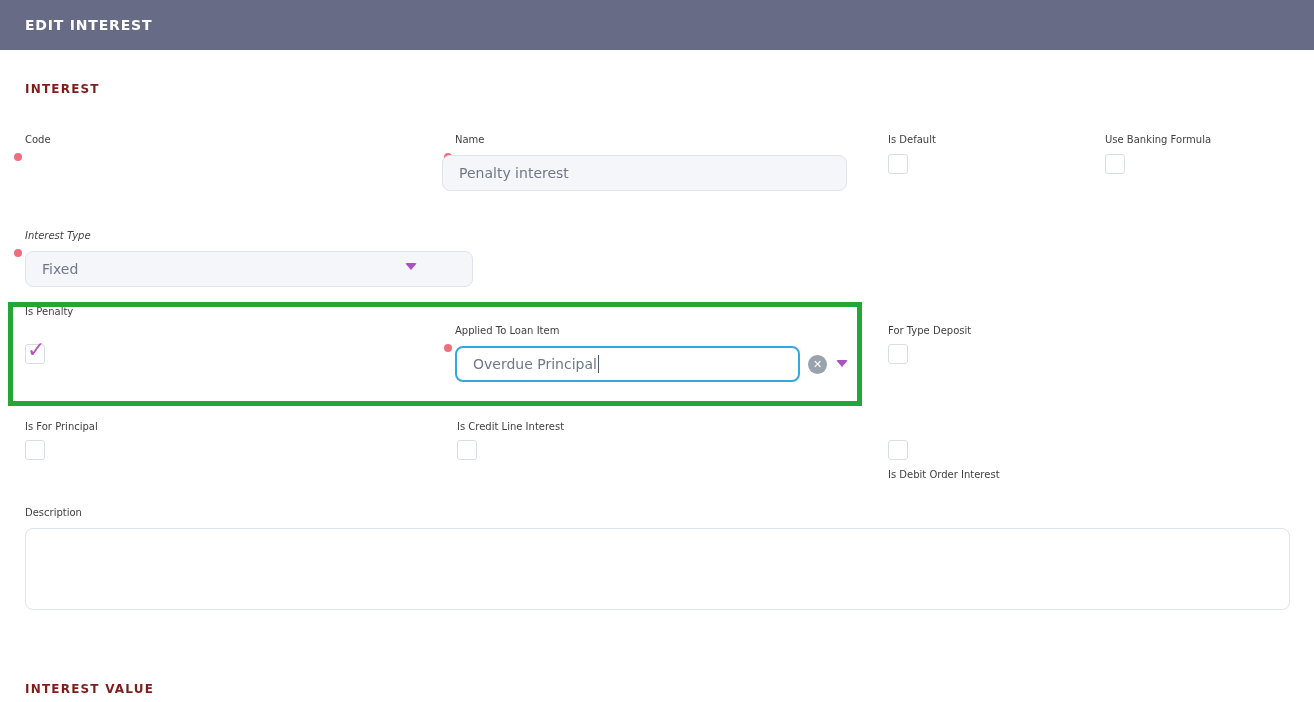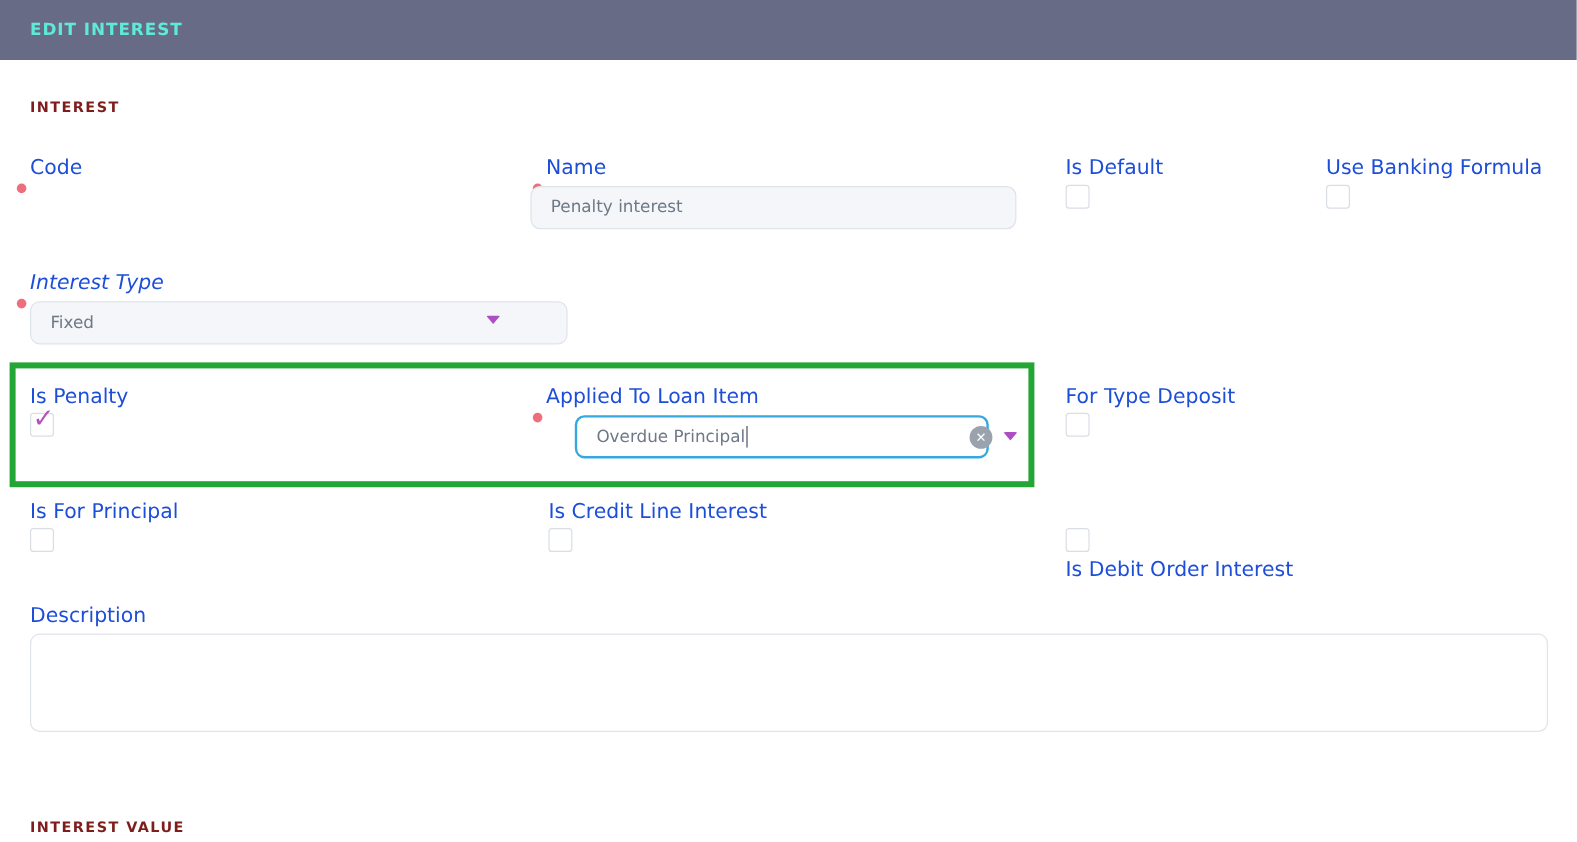"EDIT INTEREST" .header-title { color: #5eead4 -> #ffffff }
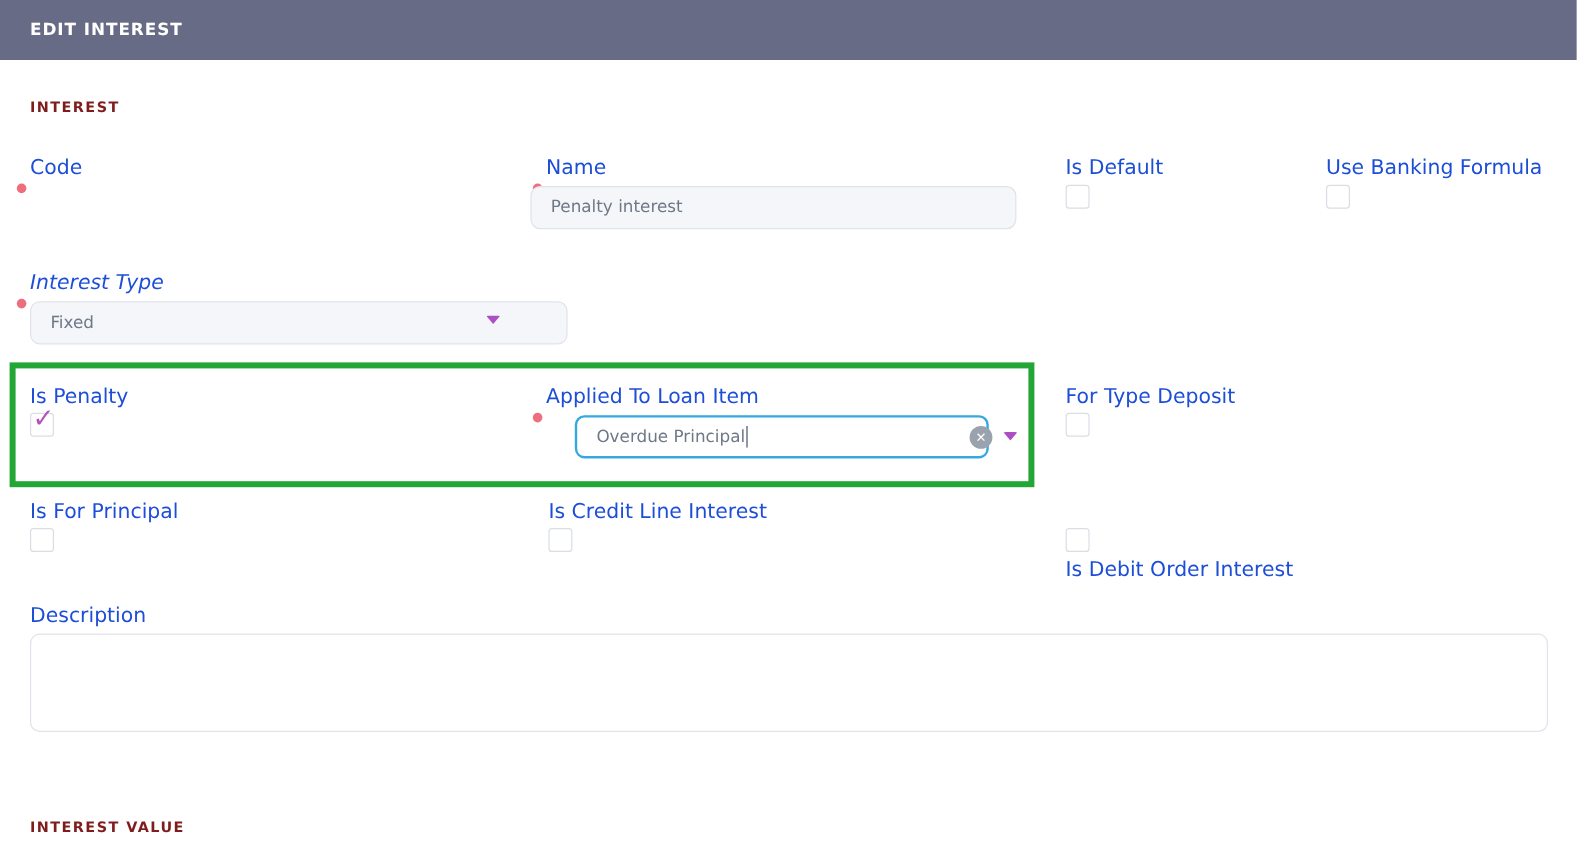"Code" .label { color: #1d4ed8 -> #404040; font-size: 17px -> 10px }
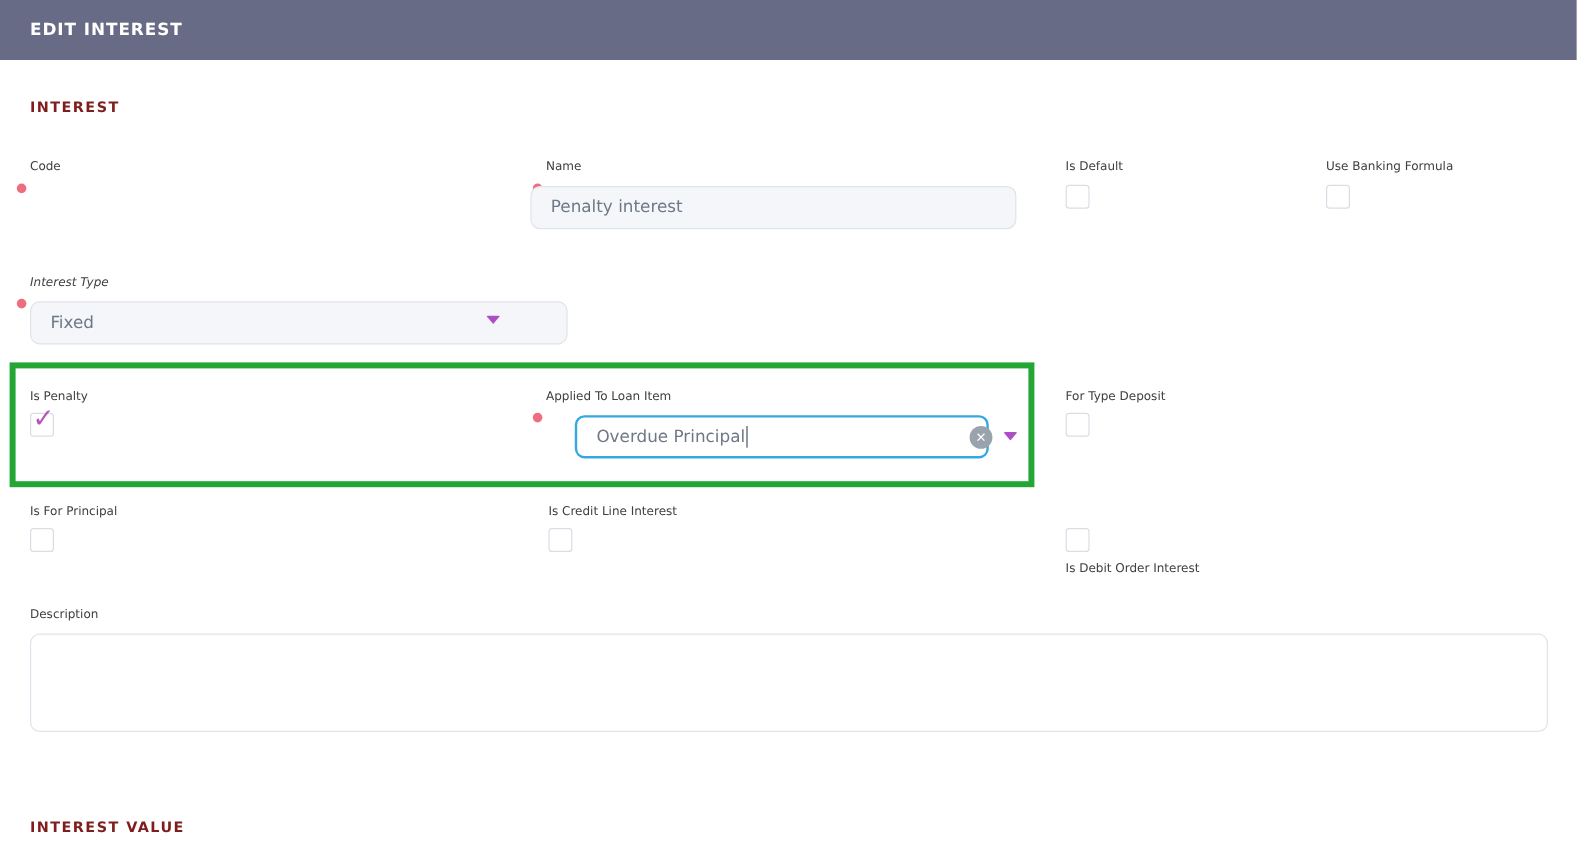"Is Penalty" div.label { top: 321px -> 302px }
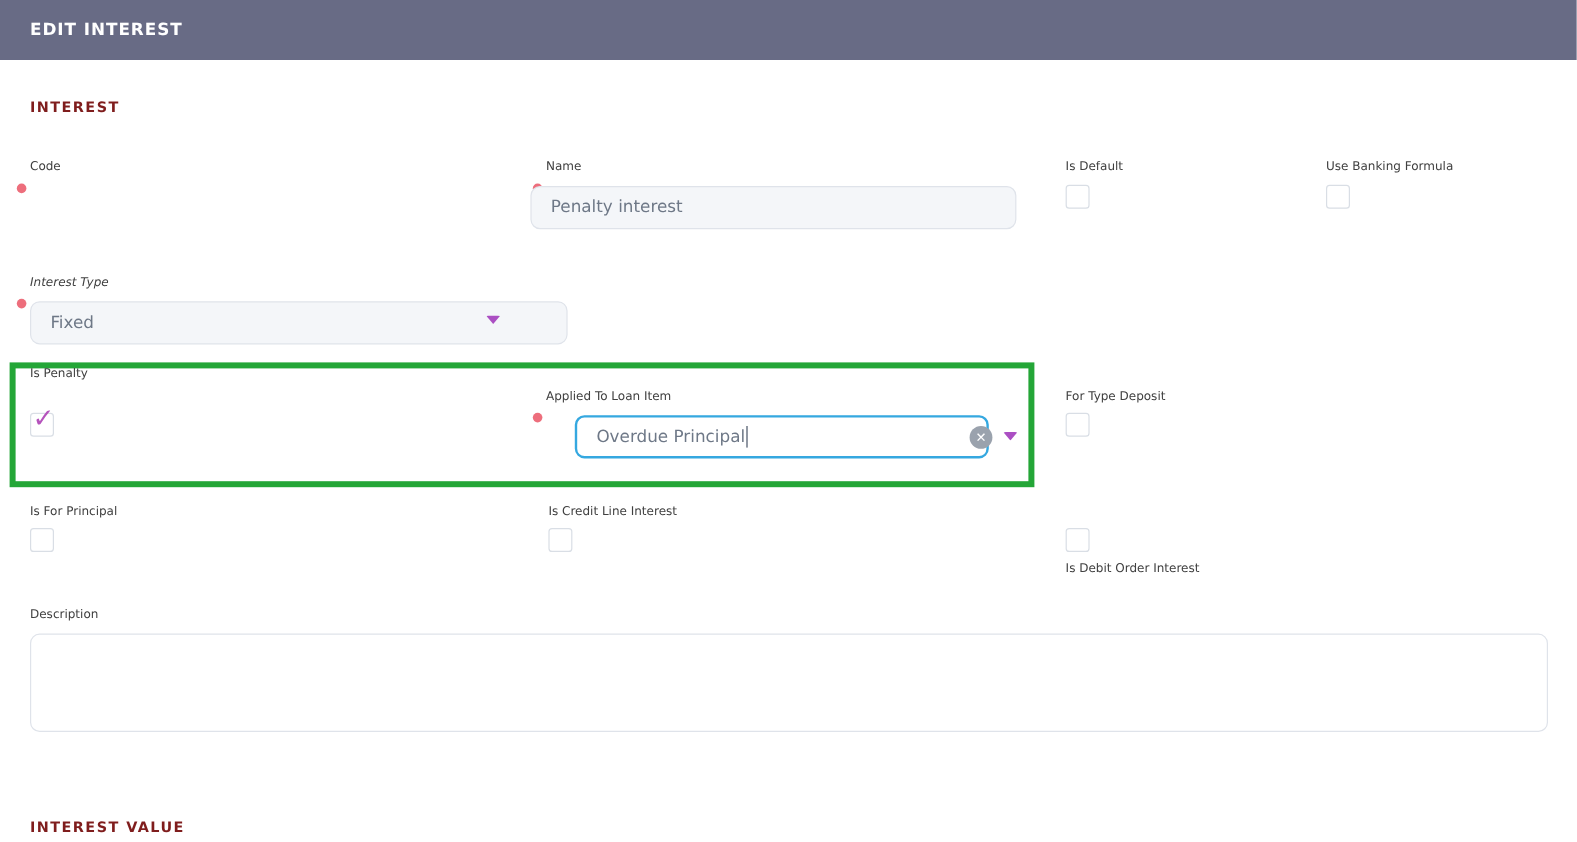"Overdue Principal" .text-input.focused { margin-left: 24px -> none }
